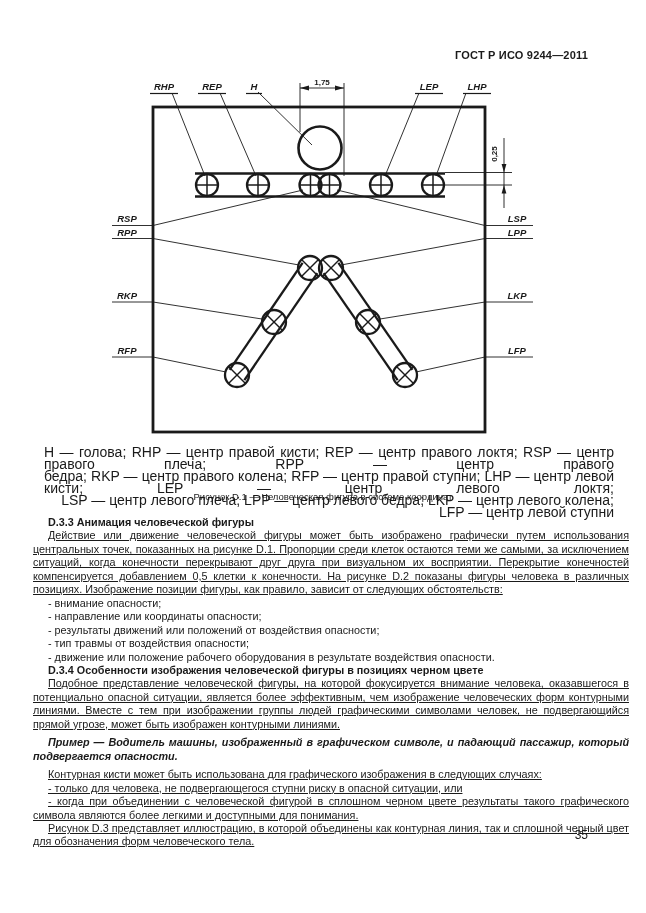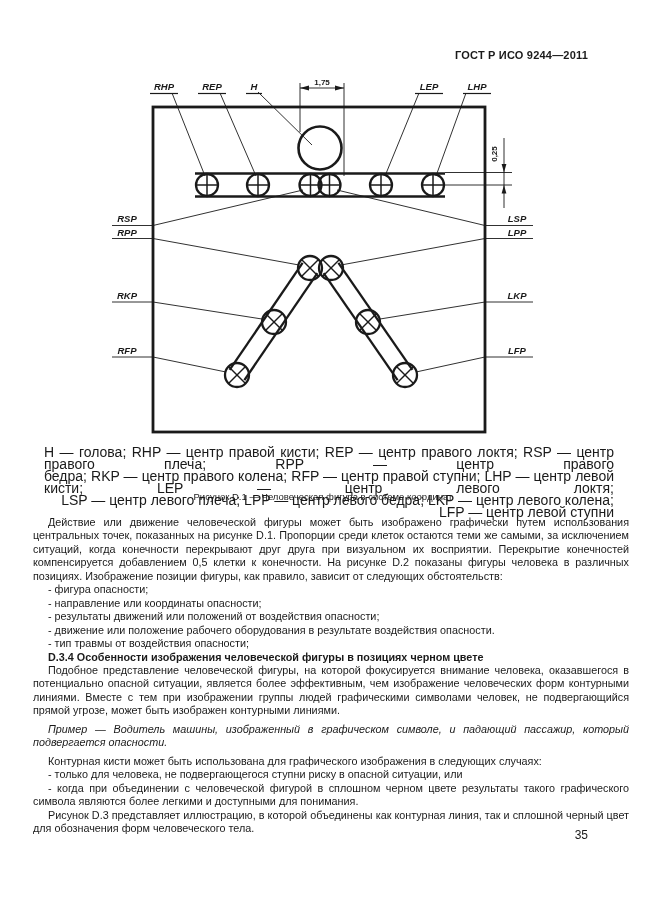"D.3.3 Анимация человеческой фигуры" p.h-bold { html: none -> <p>D.3.3 Анимация человеческой фигуры</p> }
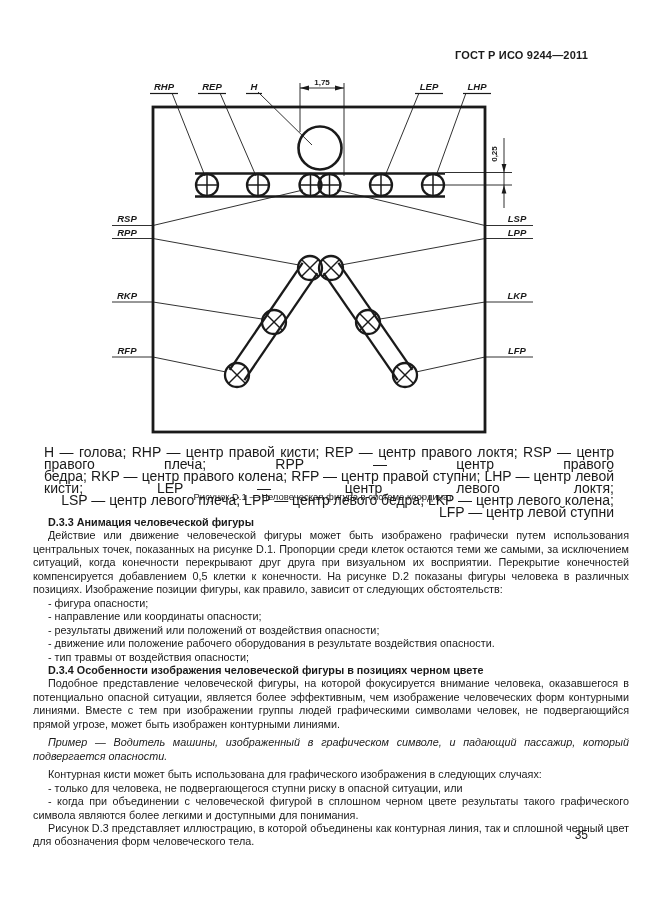"Действие или движение человеческой" .p-ind { text-decoration: none -> underline }
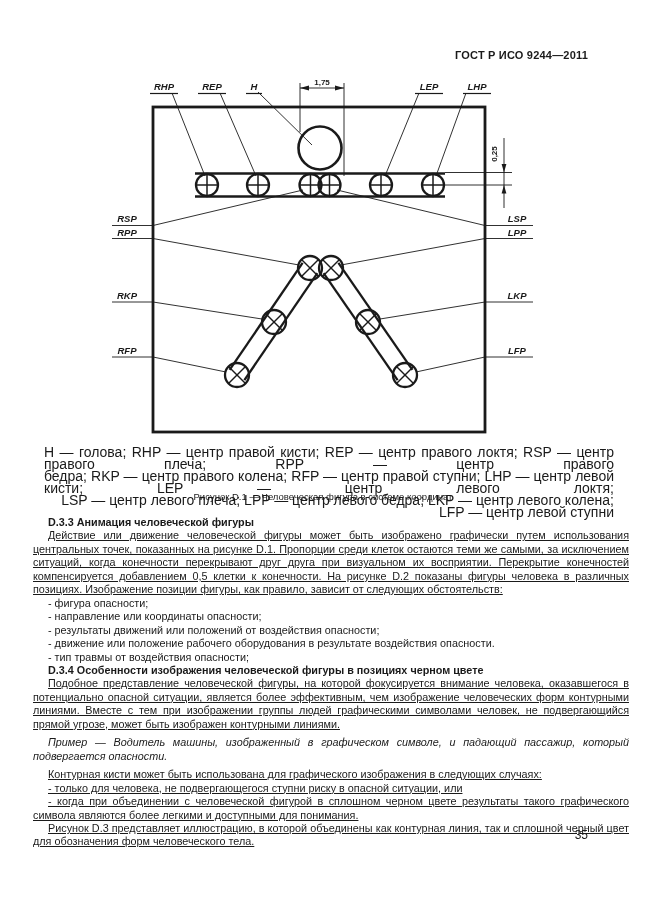"- фигура опасности;" div.li { text: фигура -> внимание }
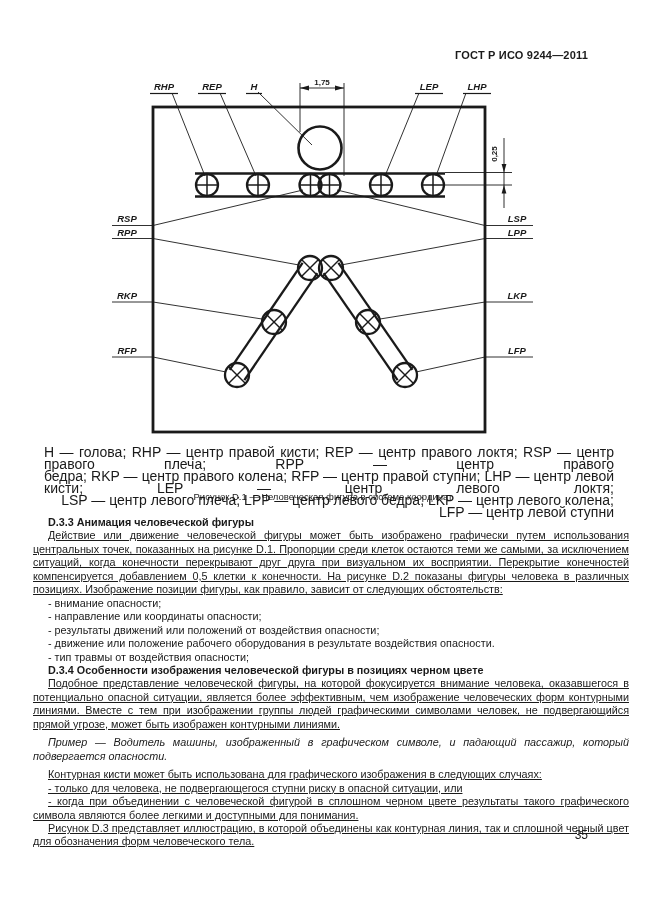"- движение или положение рабочего" div.li { order: before "- тип травмы от воздействия" -> after "- тип травмы от воздействия" }
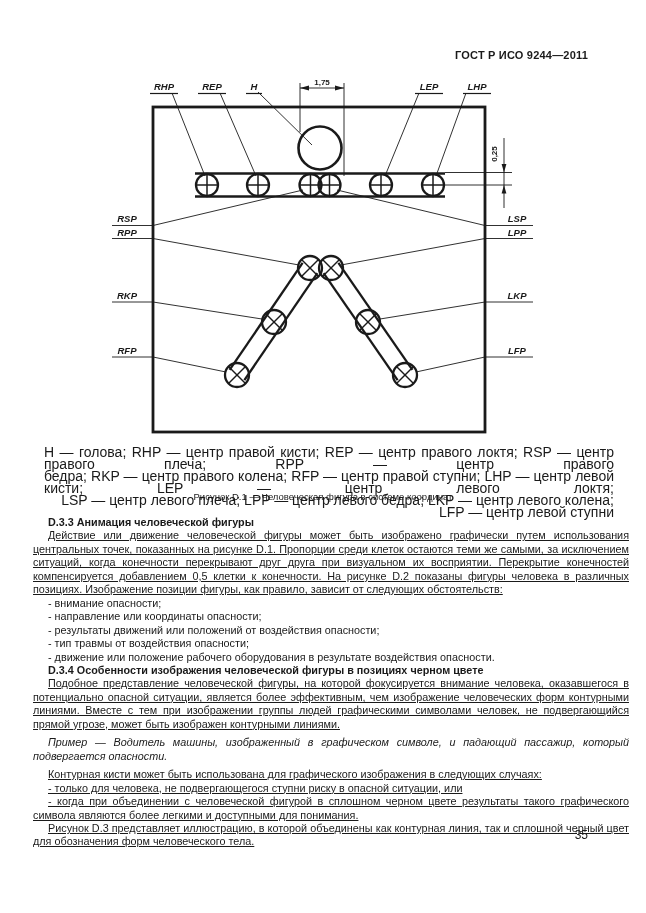"Пример — Водитель машины, изображенный" .example { font-weight: normal -> bold }
